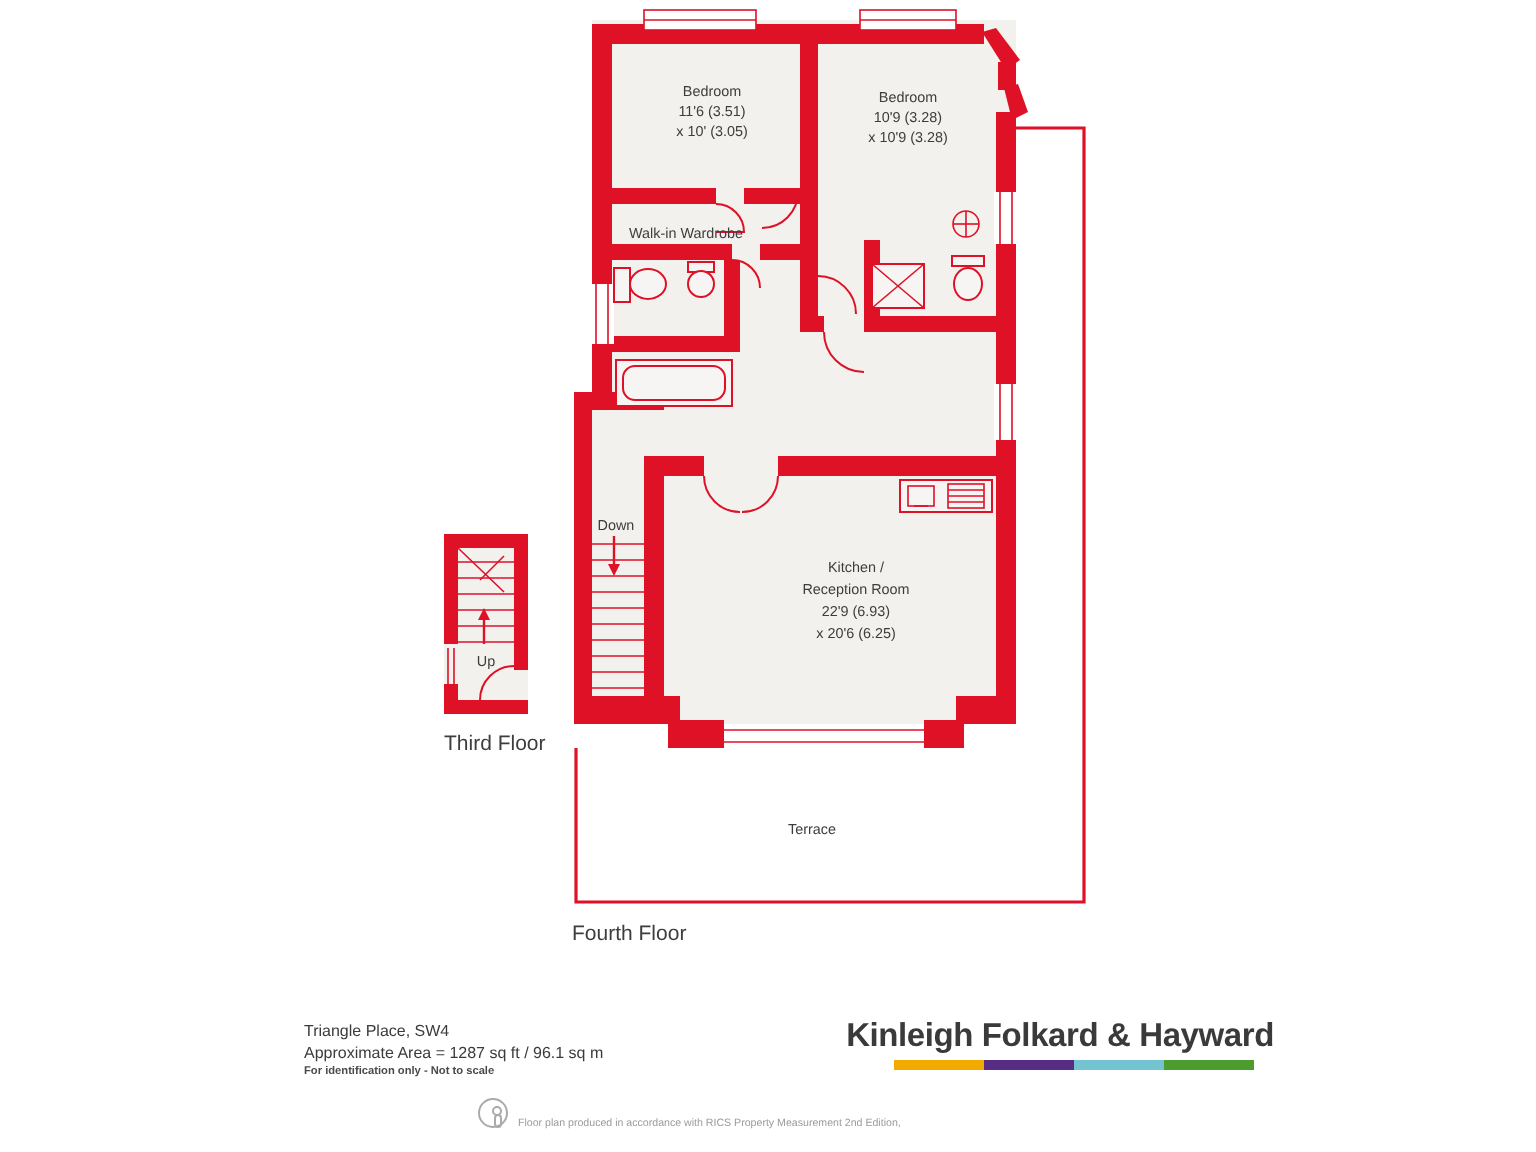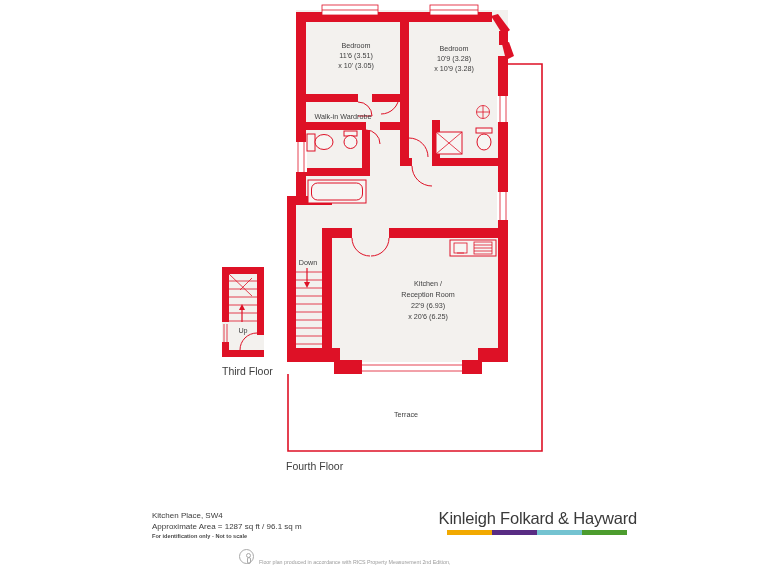"Kitchen Place, SW4" div.l1 { text: Kitchen -> Triangle }
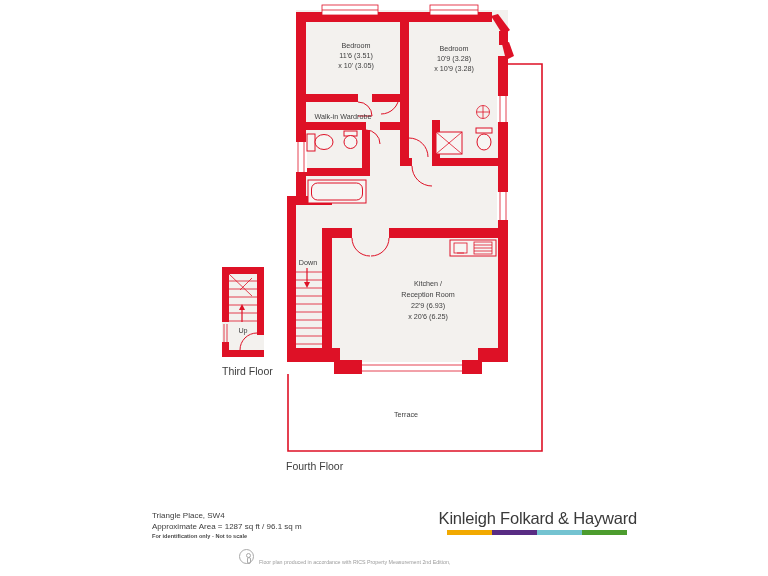"Kinleigh Folkard & Hayward" .brand { font-weight: 400 -> 700 }
